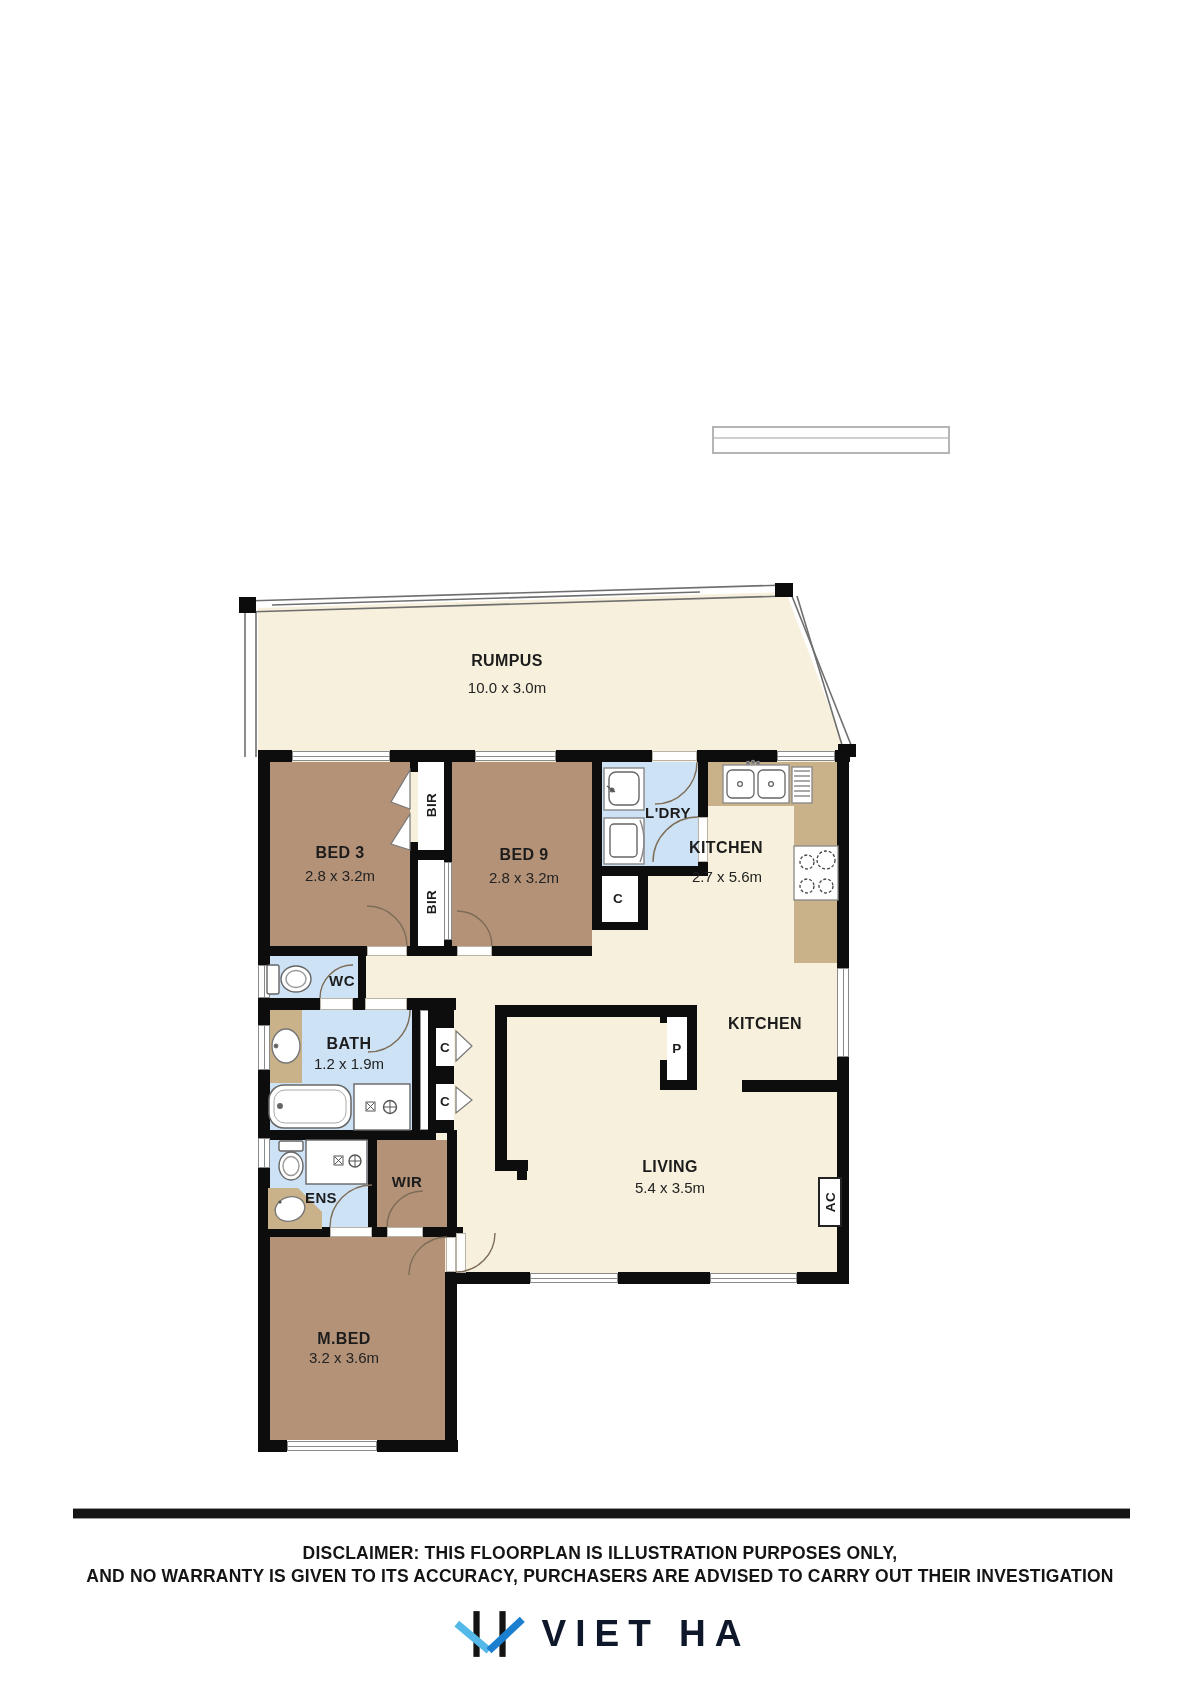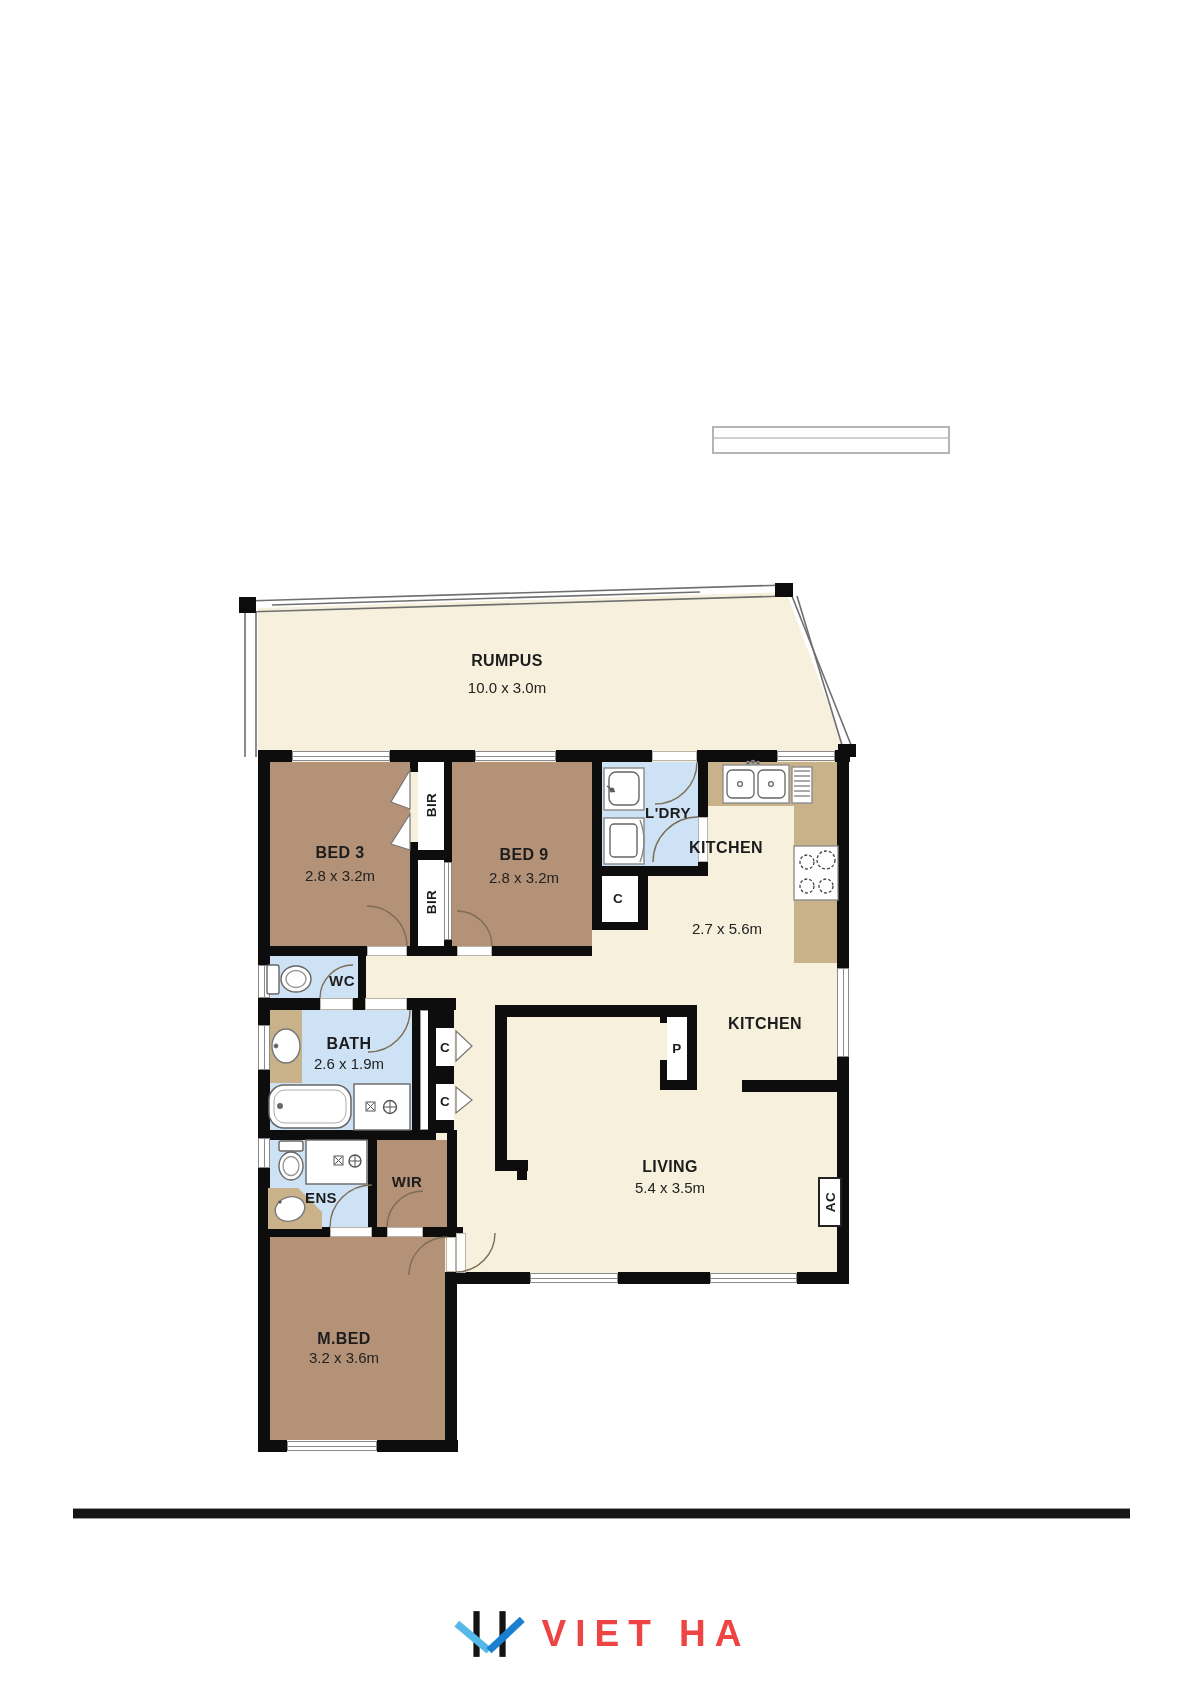"2.7 x 5.6m" div.dim { top: 928px -> 876px }
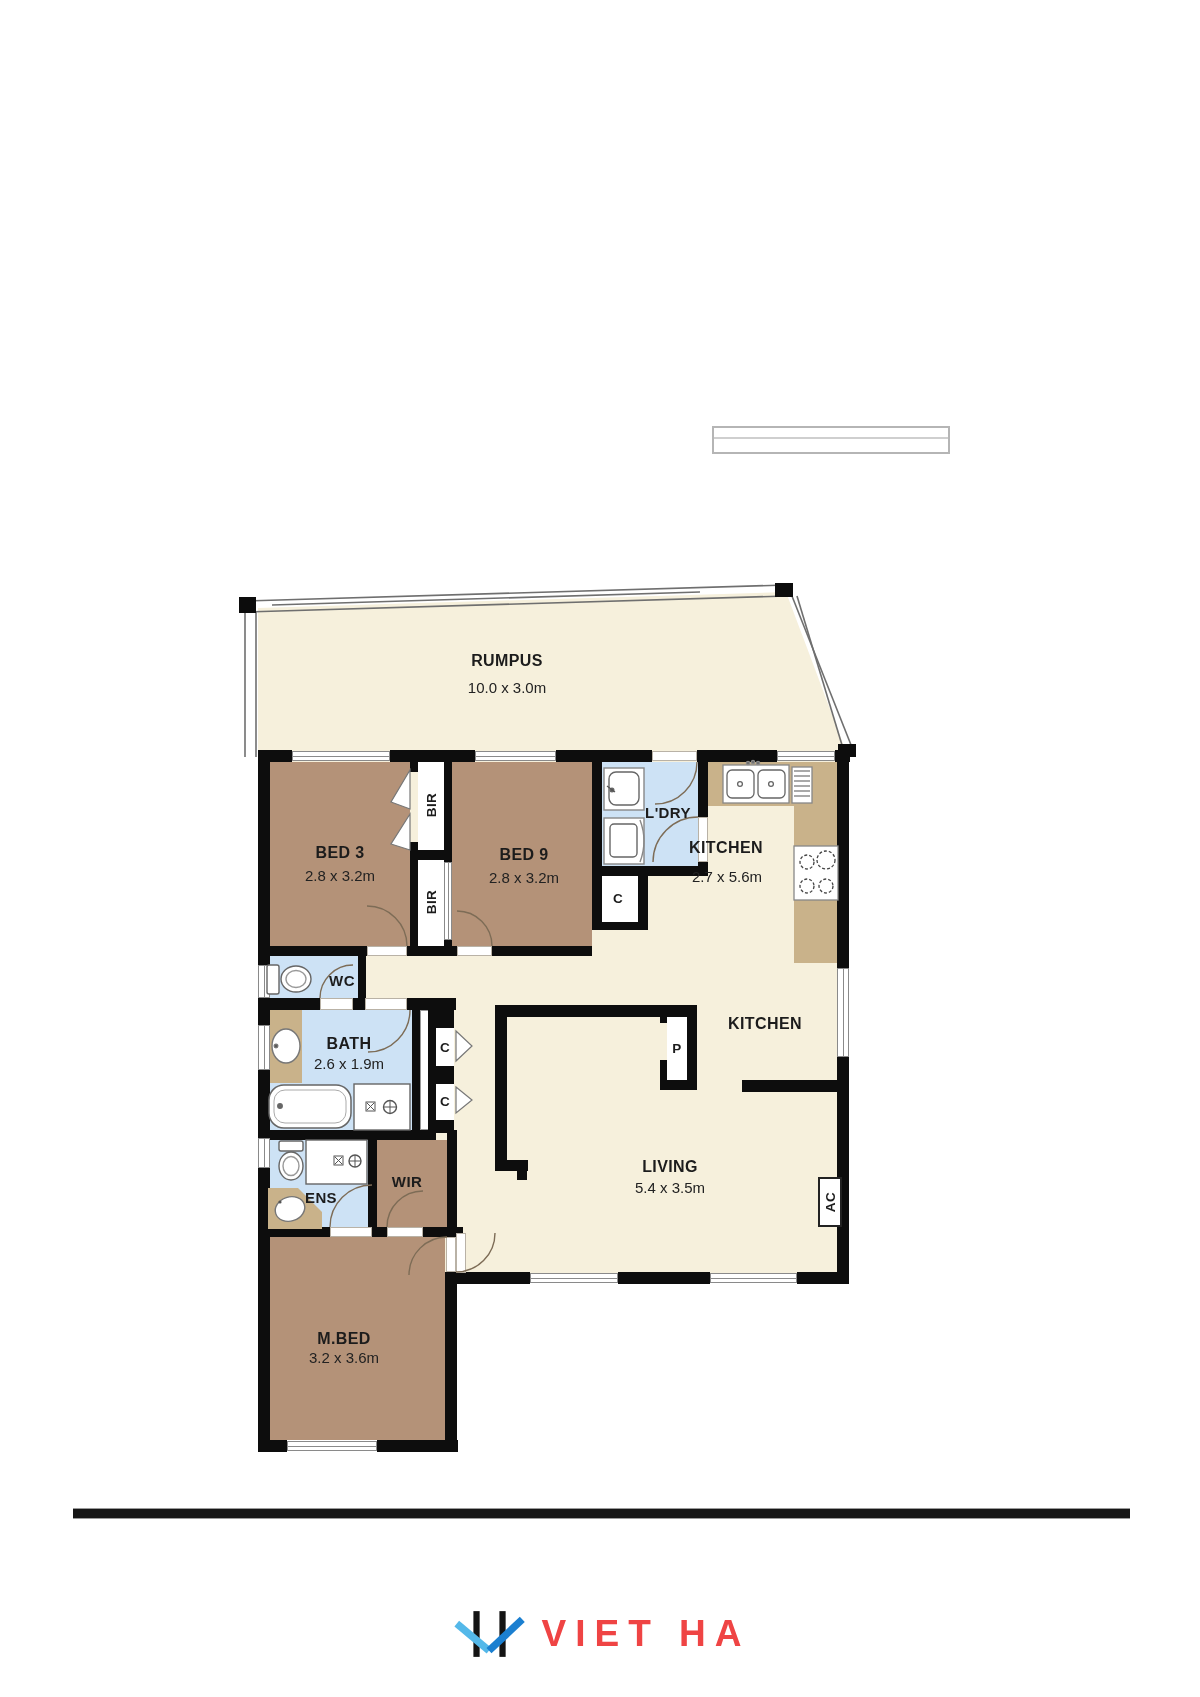"2.6 x 1.9m" div.dim { text: 2.6 -> 1.2 }
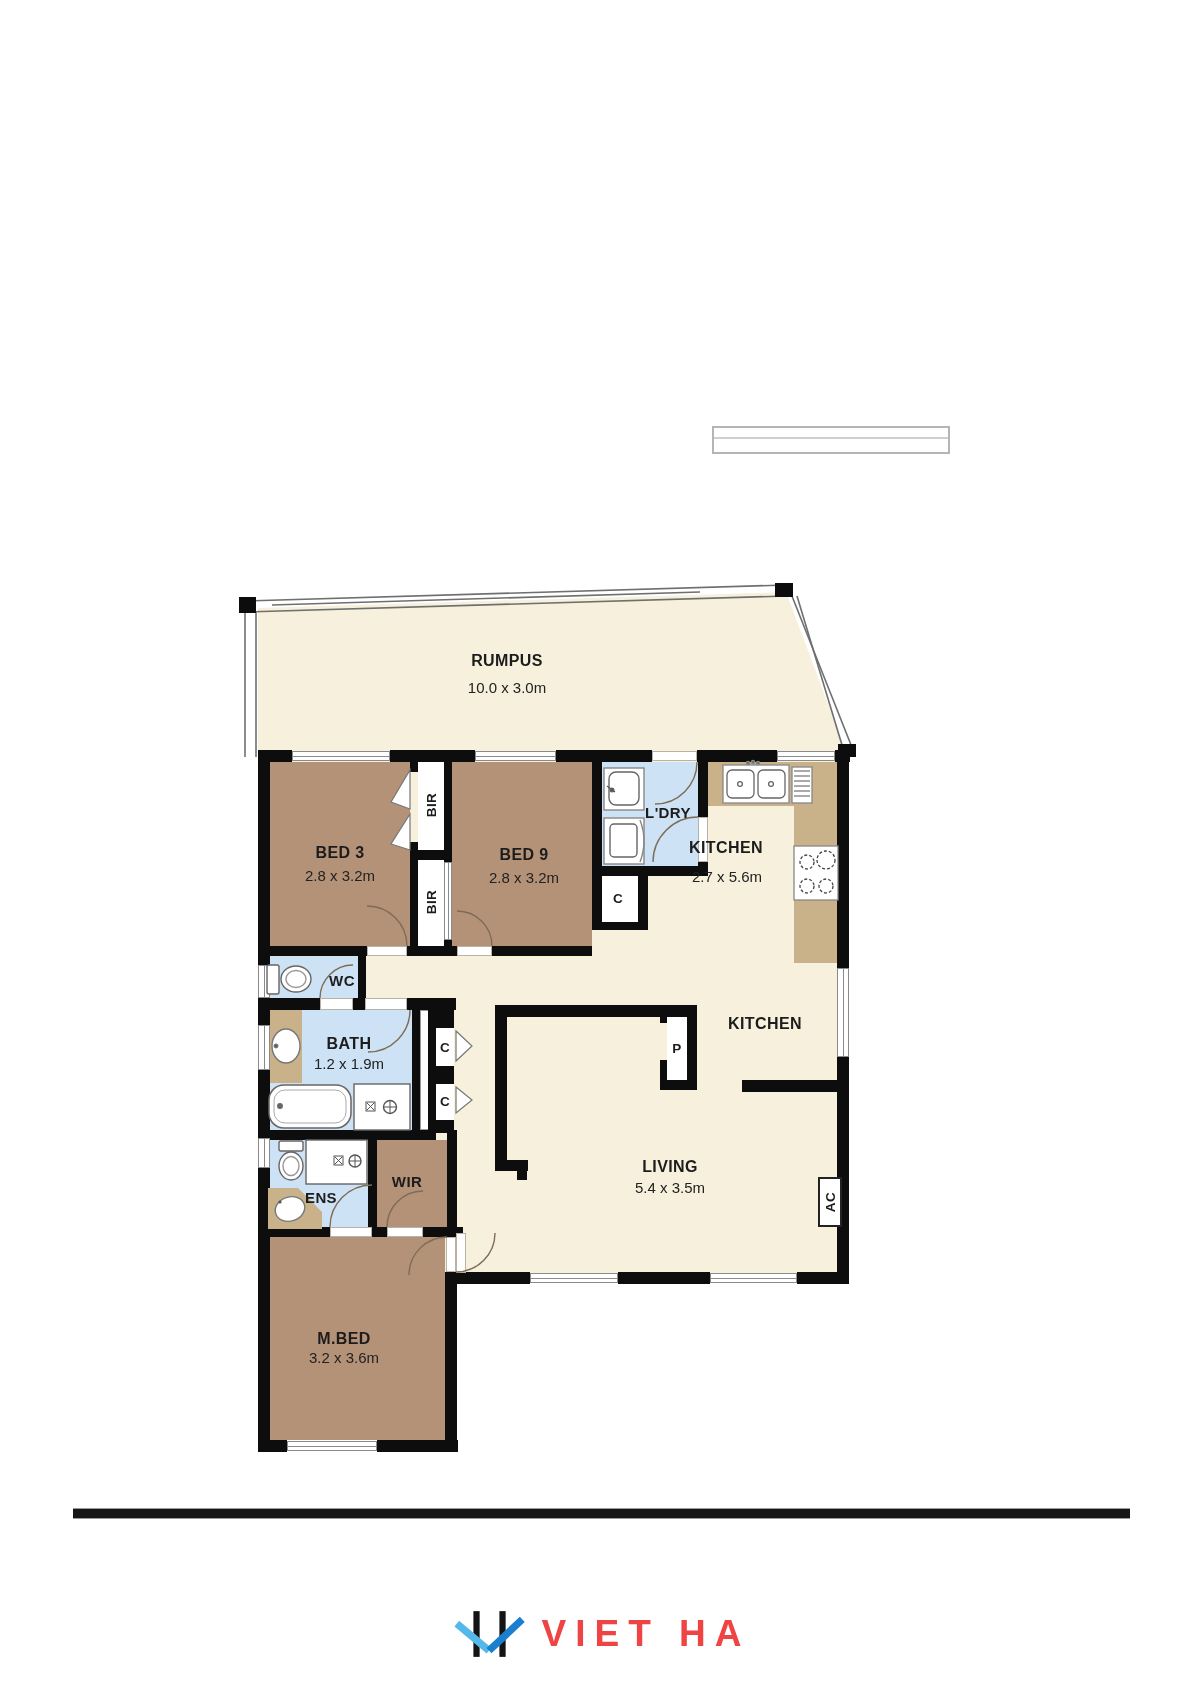"DISCLAIMER: THIS FLOORPLAN IS" div.disc { html: none -> <div> <div>DISCLAIMER: THIS FLOORPLAN IS ILLUSTRATION PURPOSES ONLY,</div> <div>AND NO WARRANTY IS GIVEN TO ITS ACCURACY, PURCHASERS ARE ADVISED TO CARRY OUT THEIR INVESTIGATION</div> </div> }
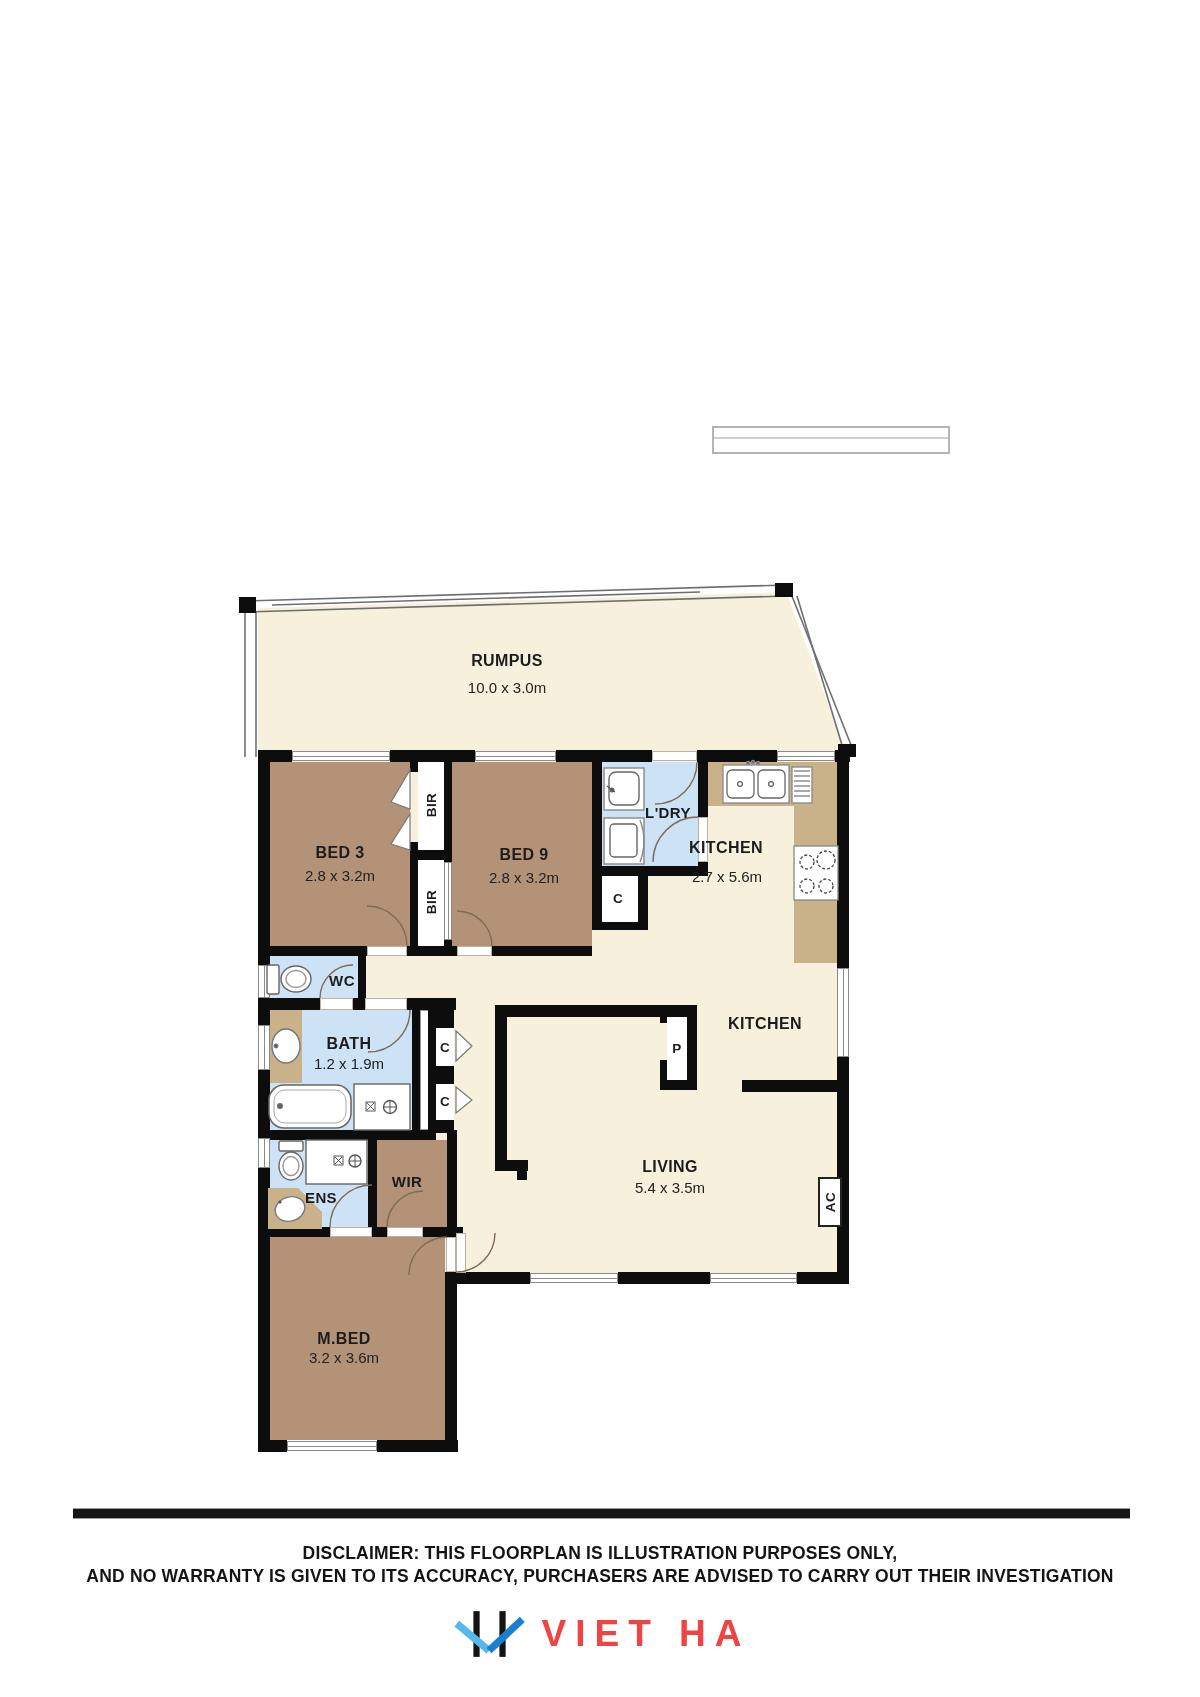"VIET HA" .brandtxt { color: #ef4444 -> #0f172a }
